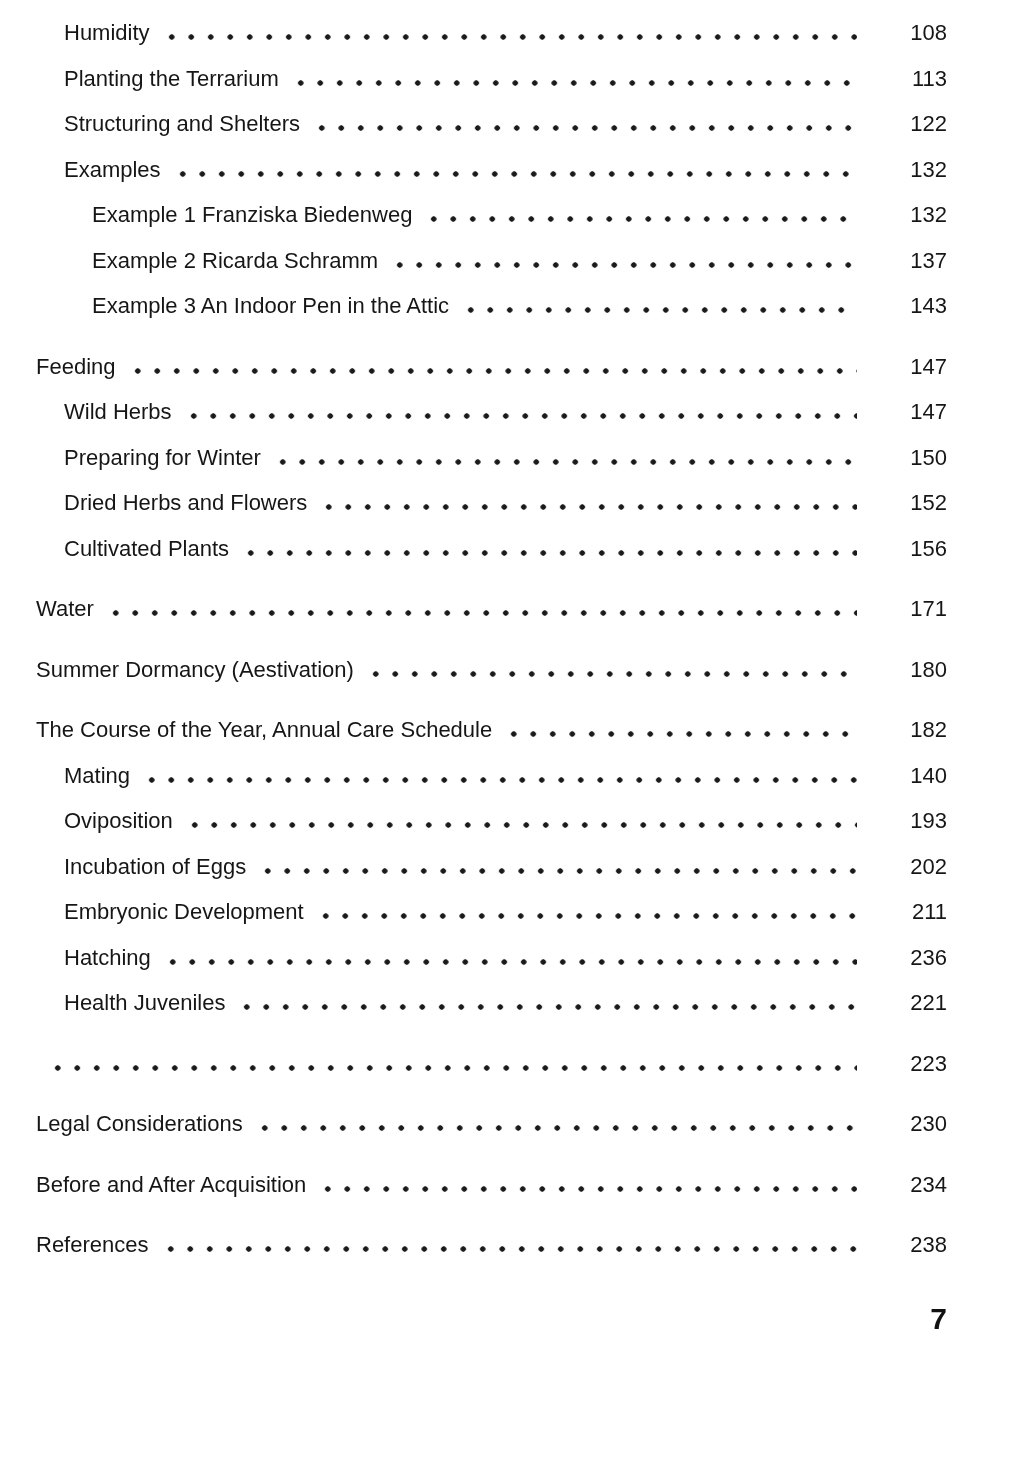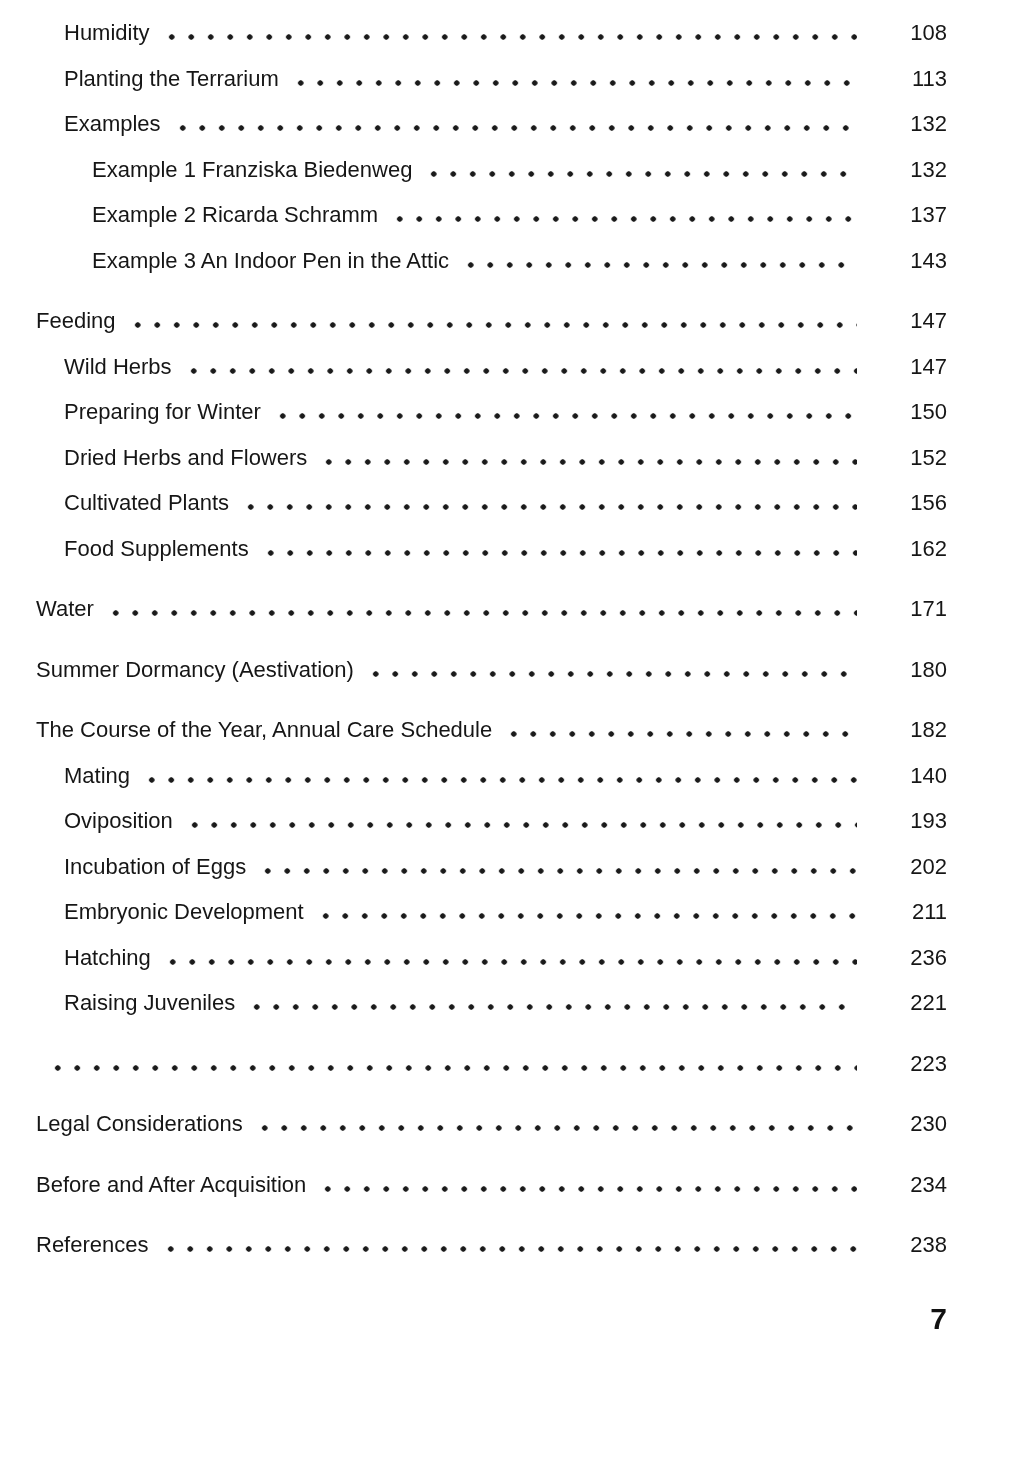"Structuring and Shelters" div.toc-row { html: none -> <div> <span>Structuring and Shelters</span> <span></span> <span>122</span> </div> }
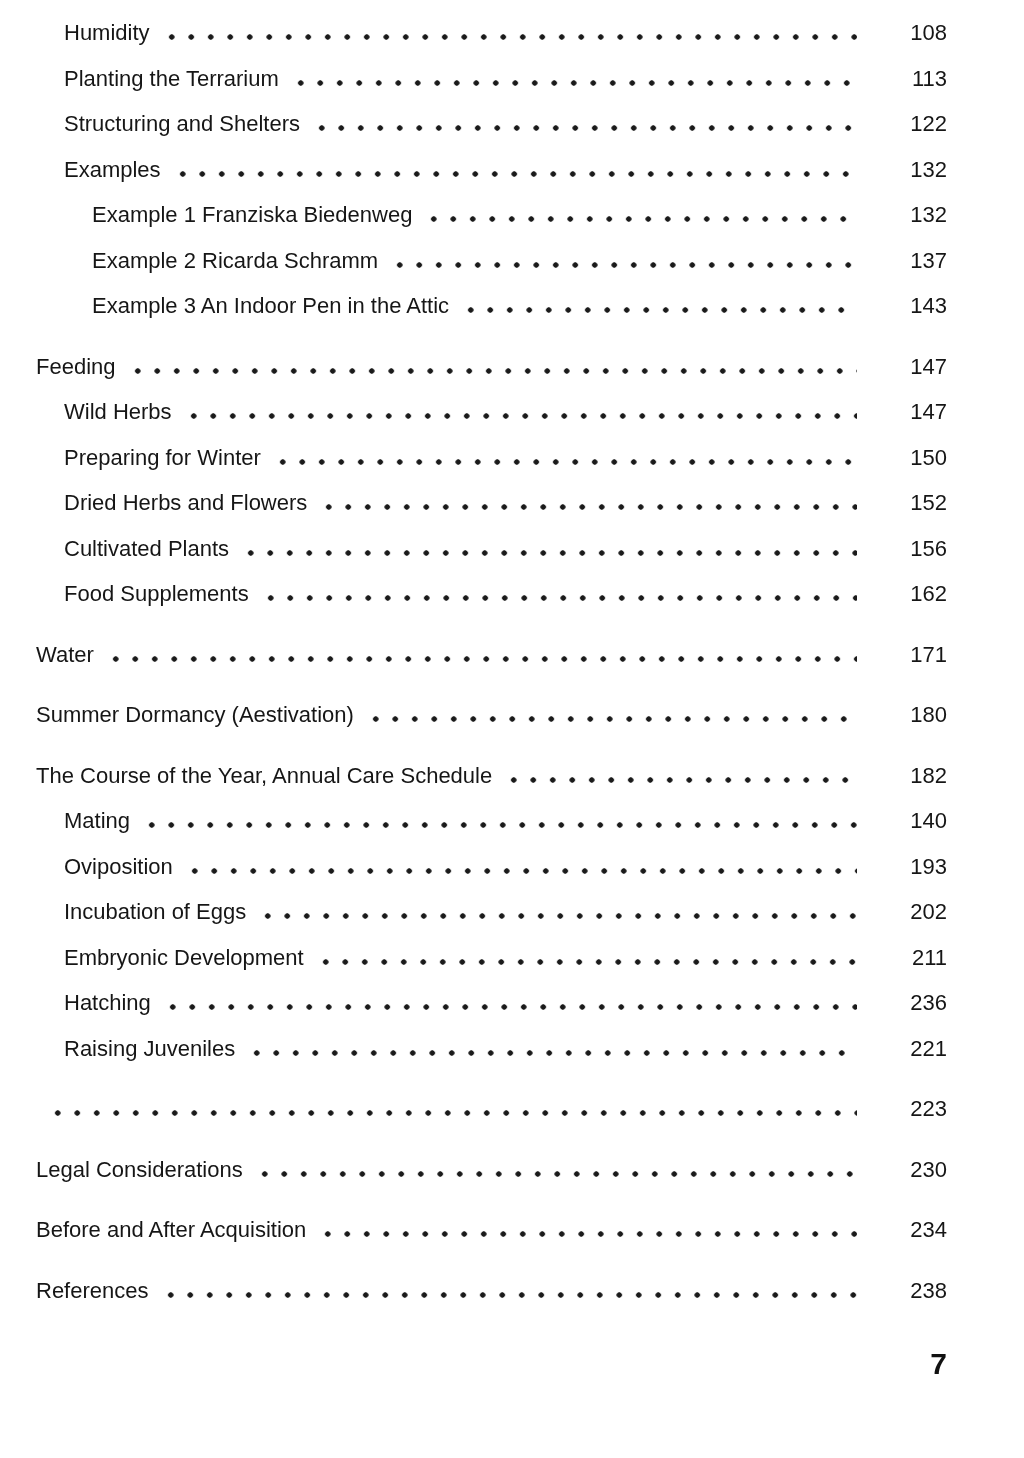"Food Supplements" div.toc-row { html: <div> <span>Food Supplements</span> <span></span> <span>162</span> </div> -> none }
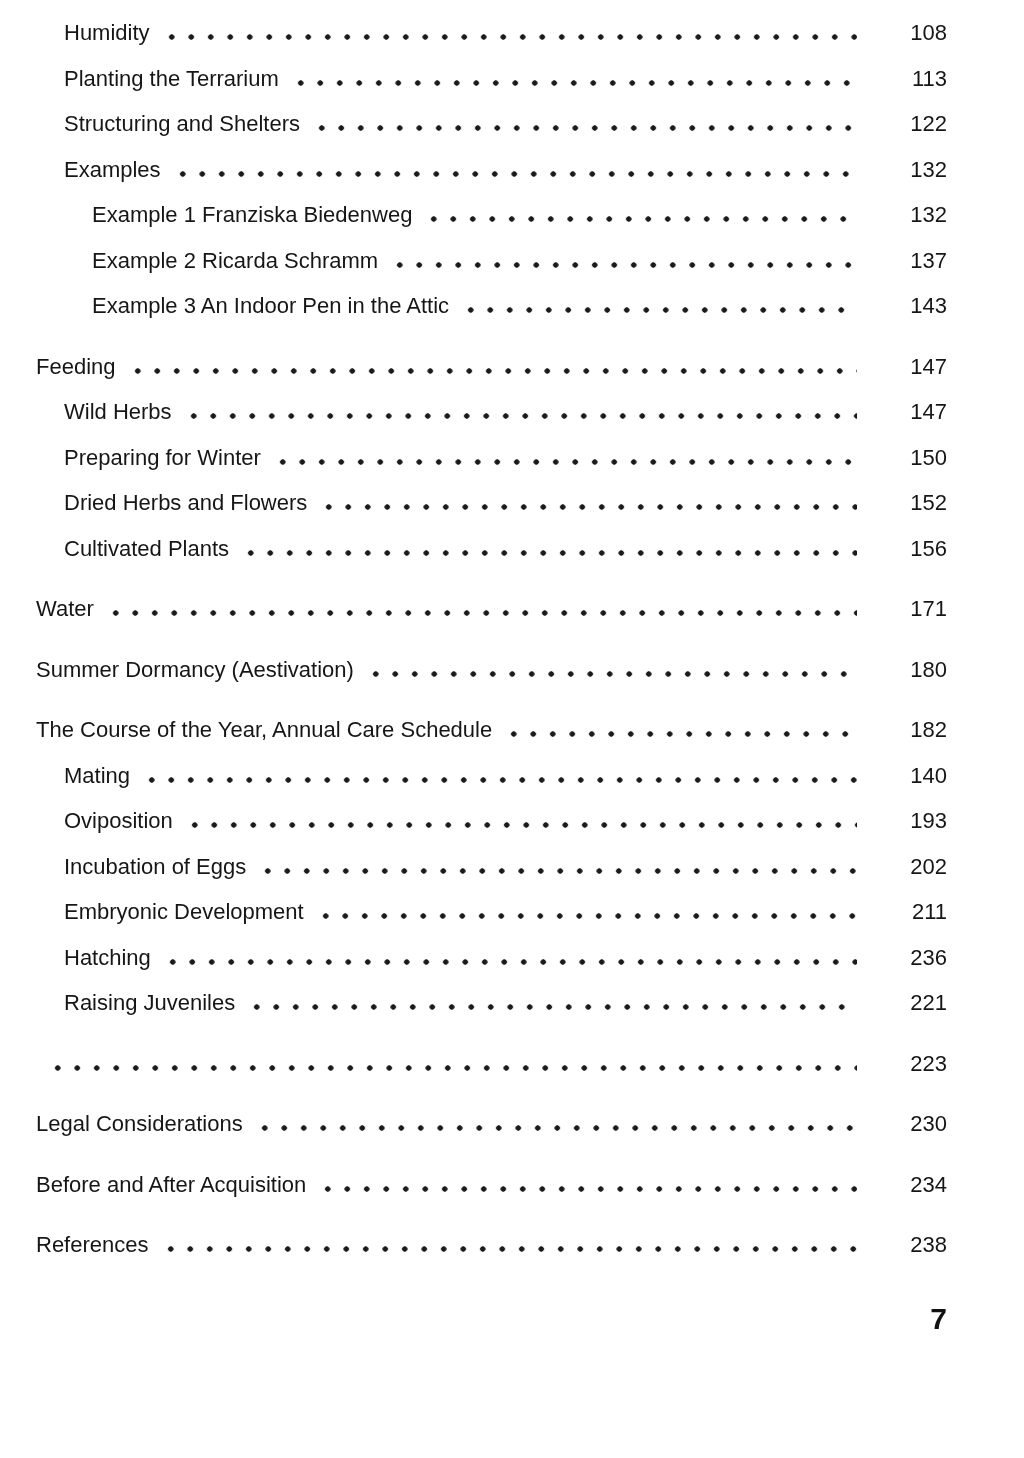"Raising Juveniles" span.toc-label { text: Raising -> Health }
